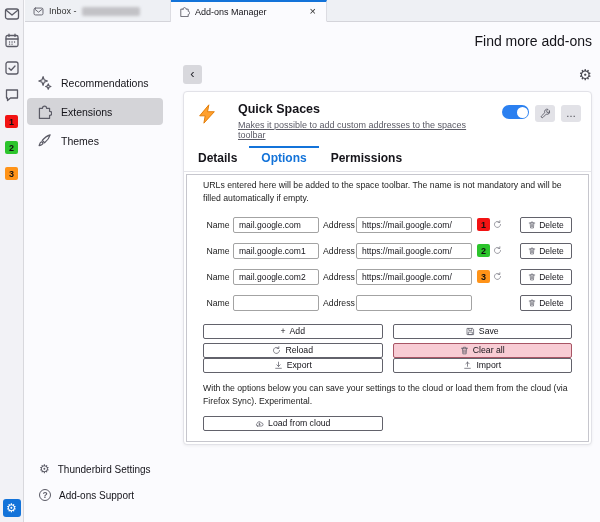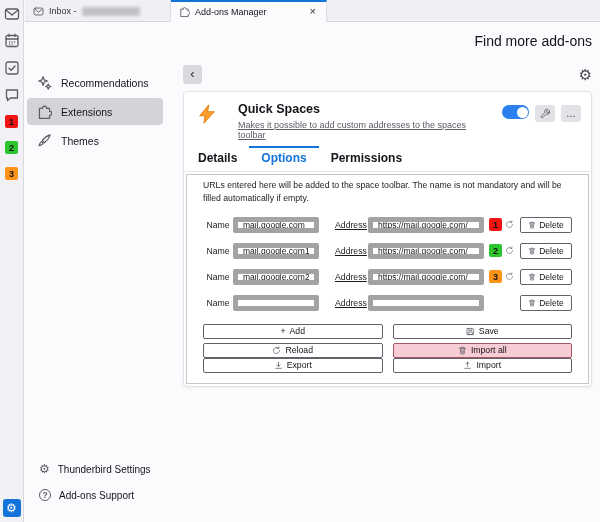"mail.google.com" .tinput { border: 5px solid #a3a3a3 -> 1px solid #a3a3a3 }
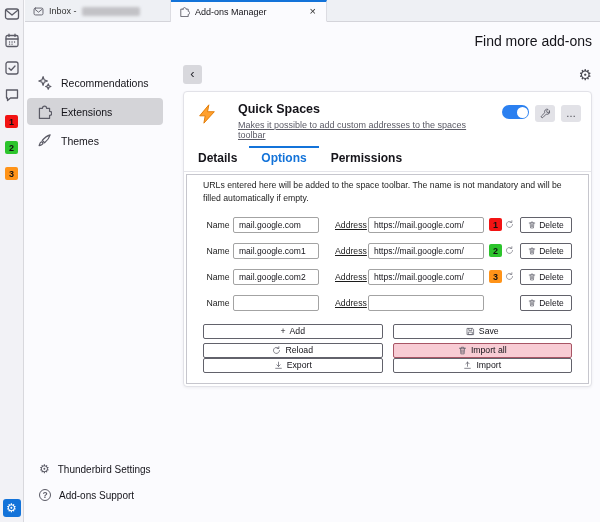"Address" .flabel.addr { margin-left: 16px -> 4px; text-decoration: underline -> none }
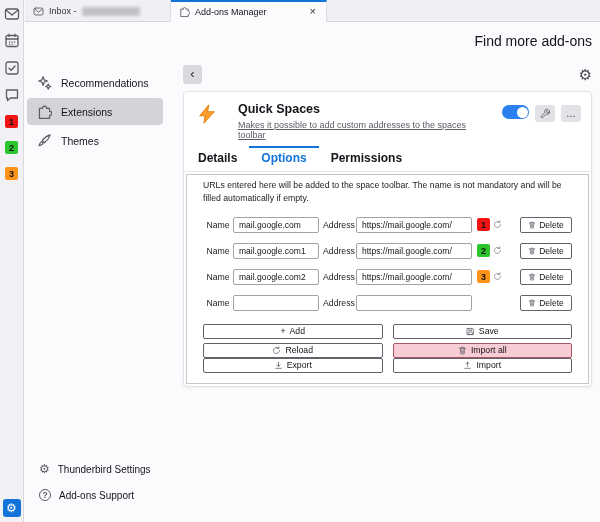"Import all" span { text: Import -> Clear }
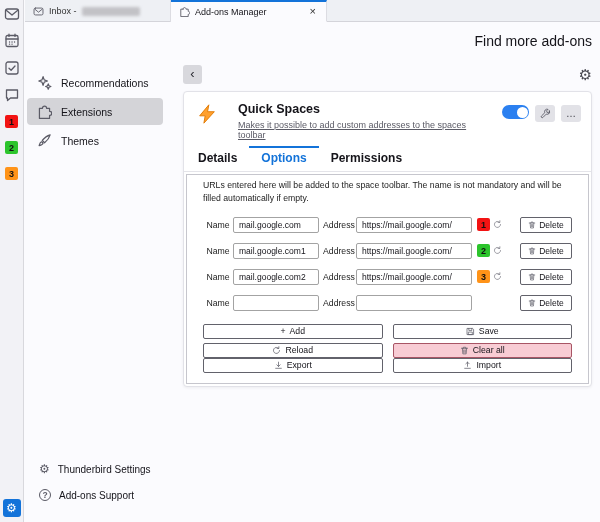"With the options below you" p.body-text { html: none -> <p>With the options below you can save your settings to the cloud or load them from the cloud (via Firefox Sync). Experimental.</p> }
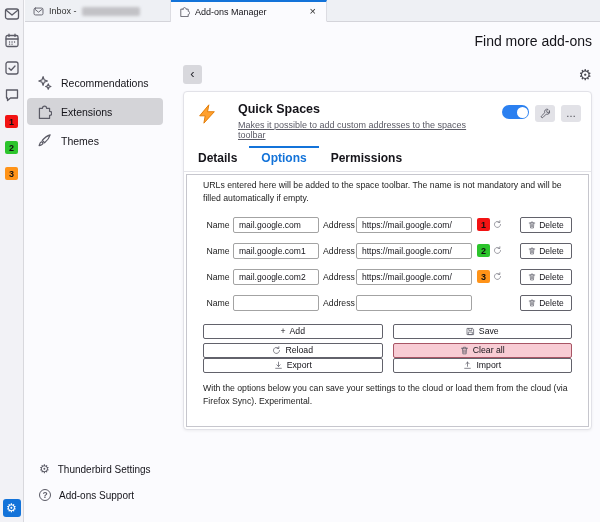"Load from cloud" button.big-btn { html: none -> <button> <svg> <use></use> </svg> <span>Load from cloud</span> </button> }
